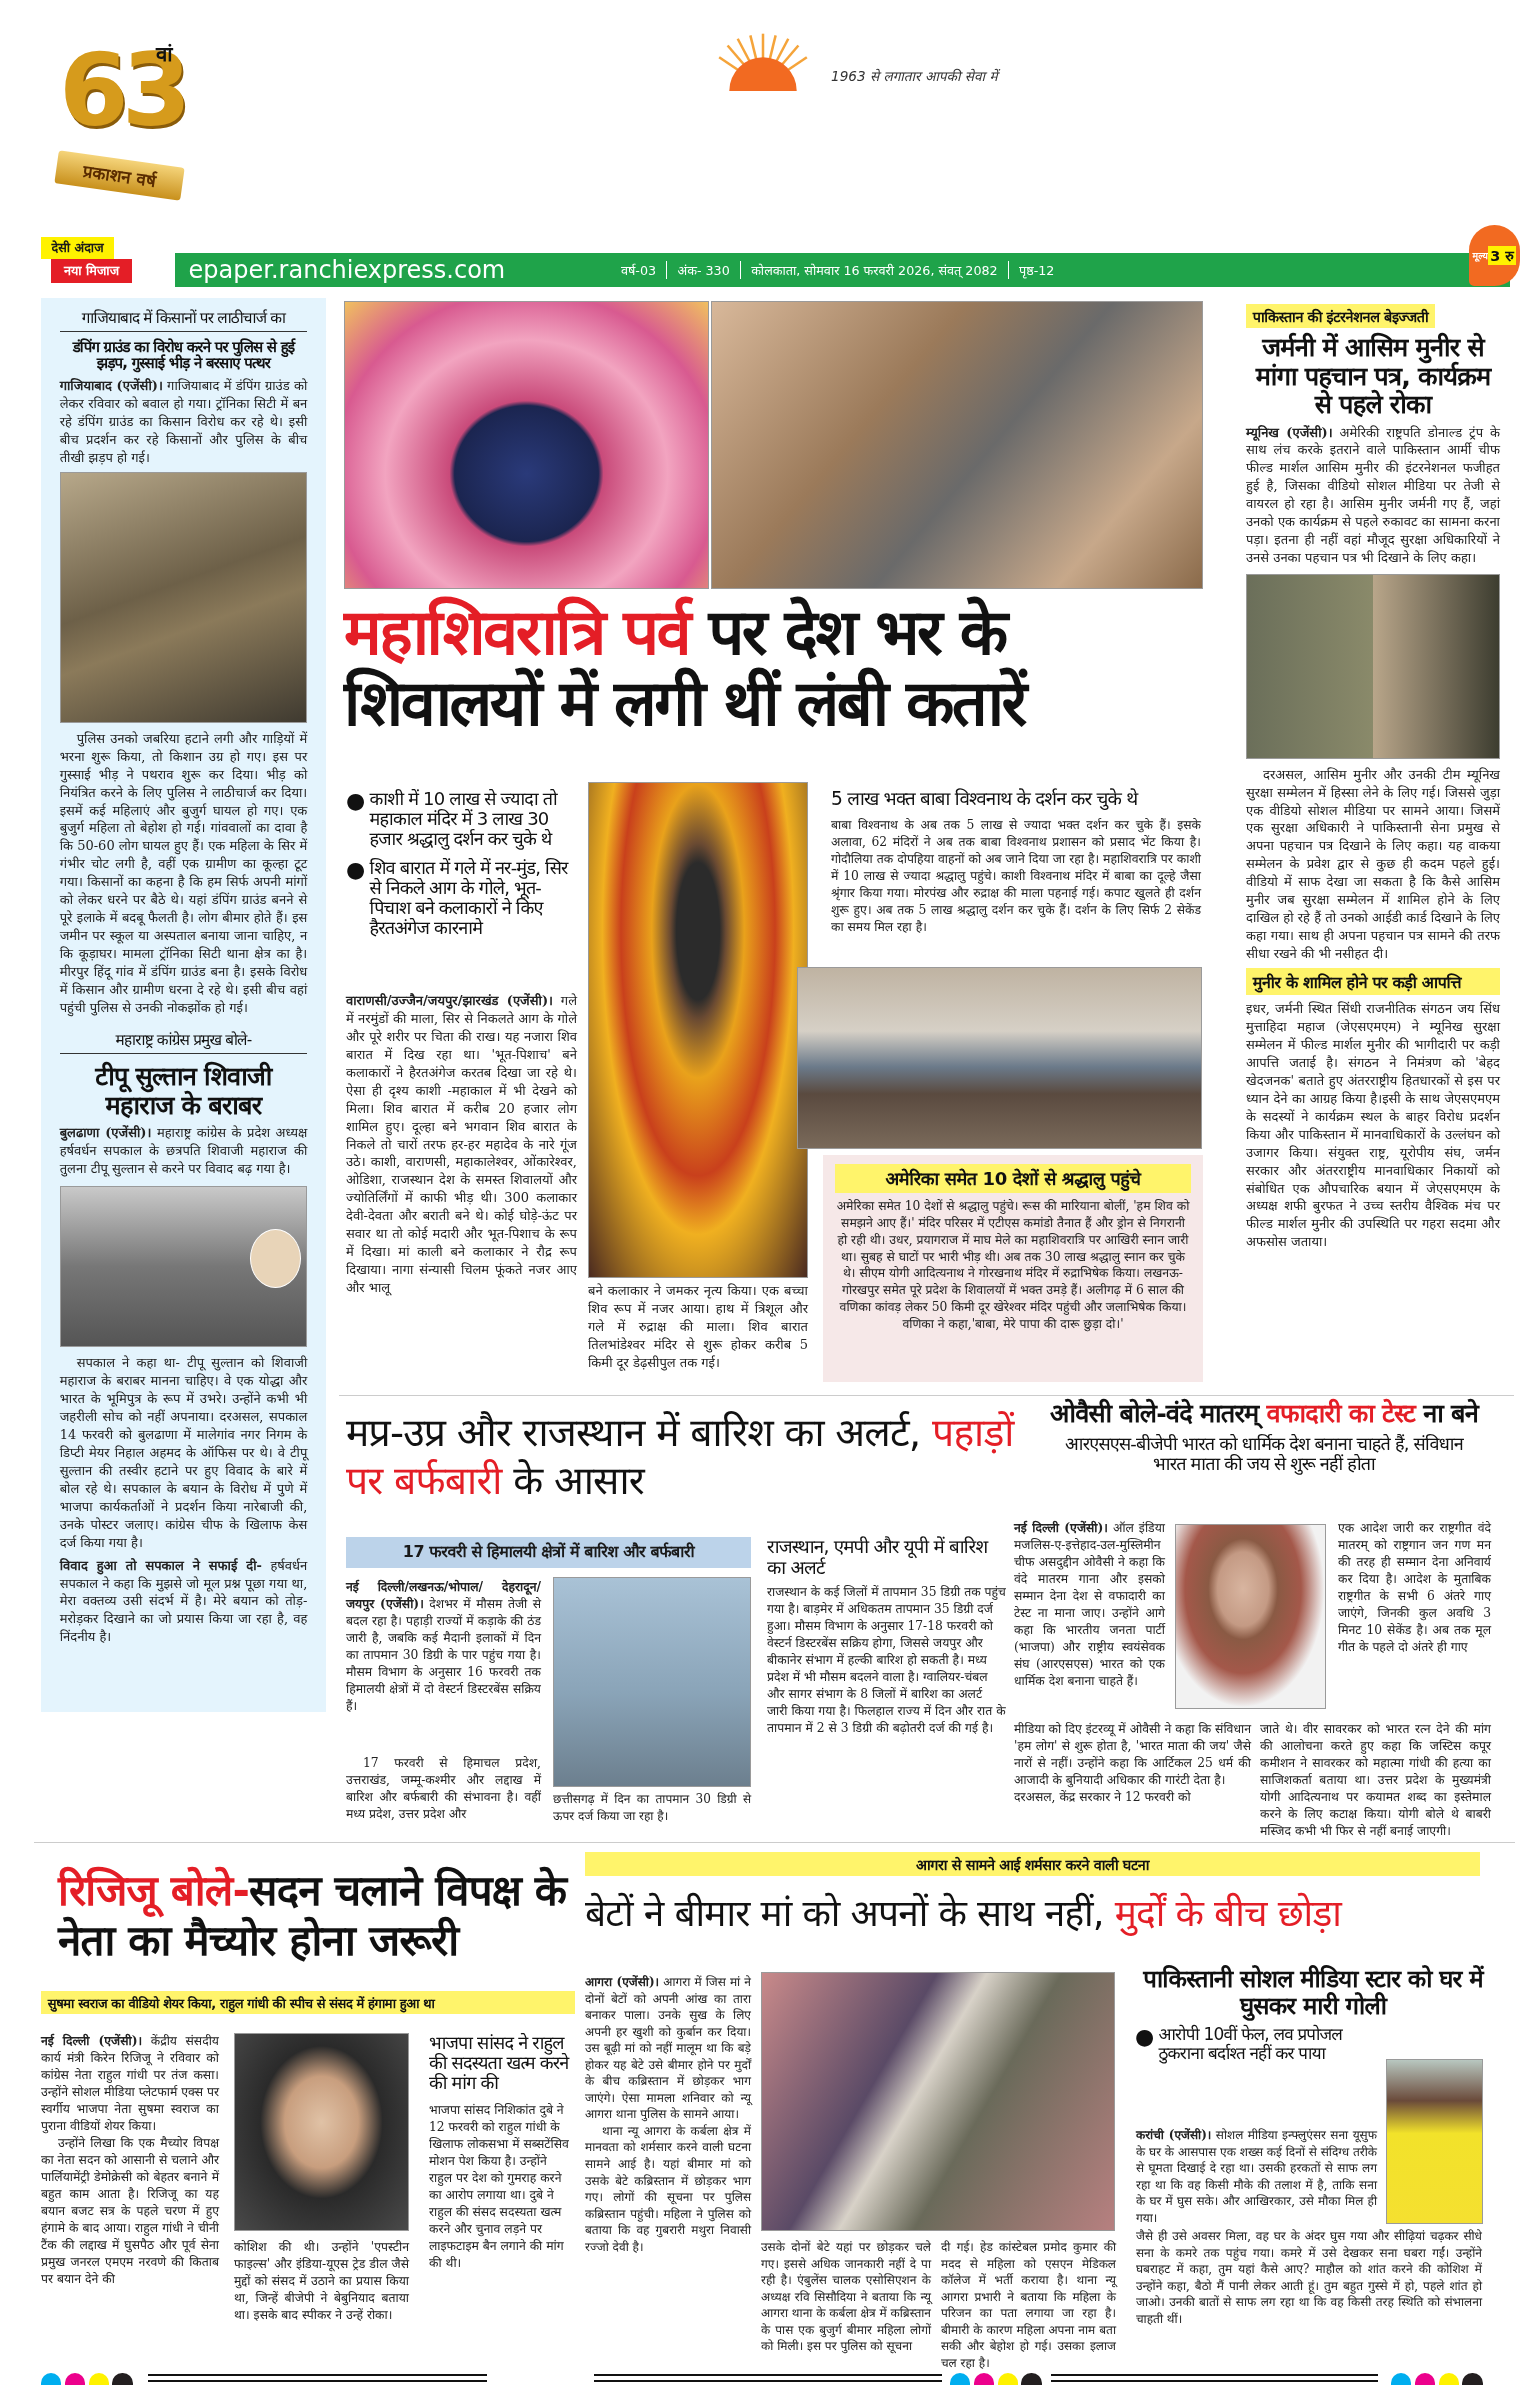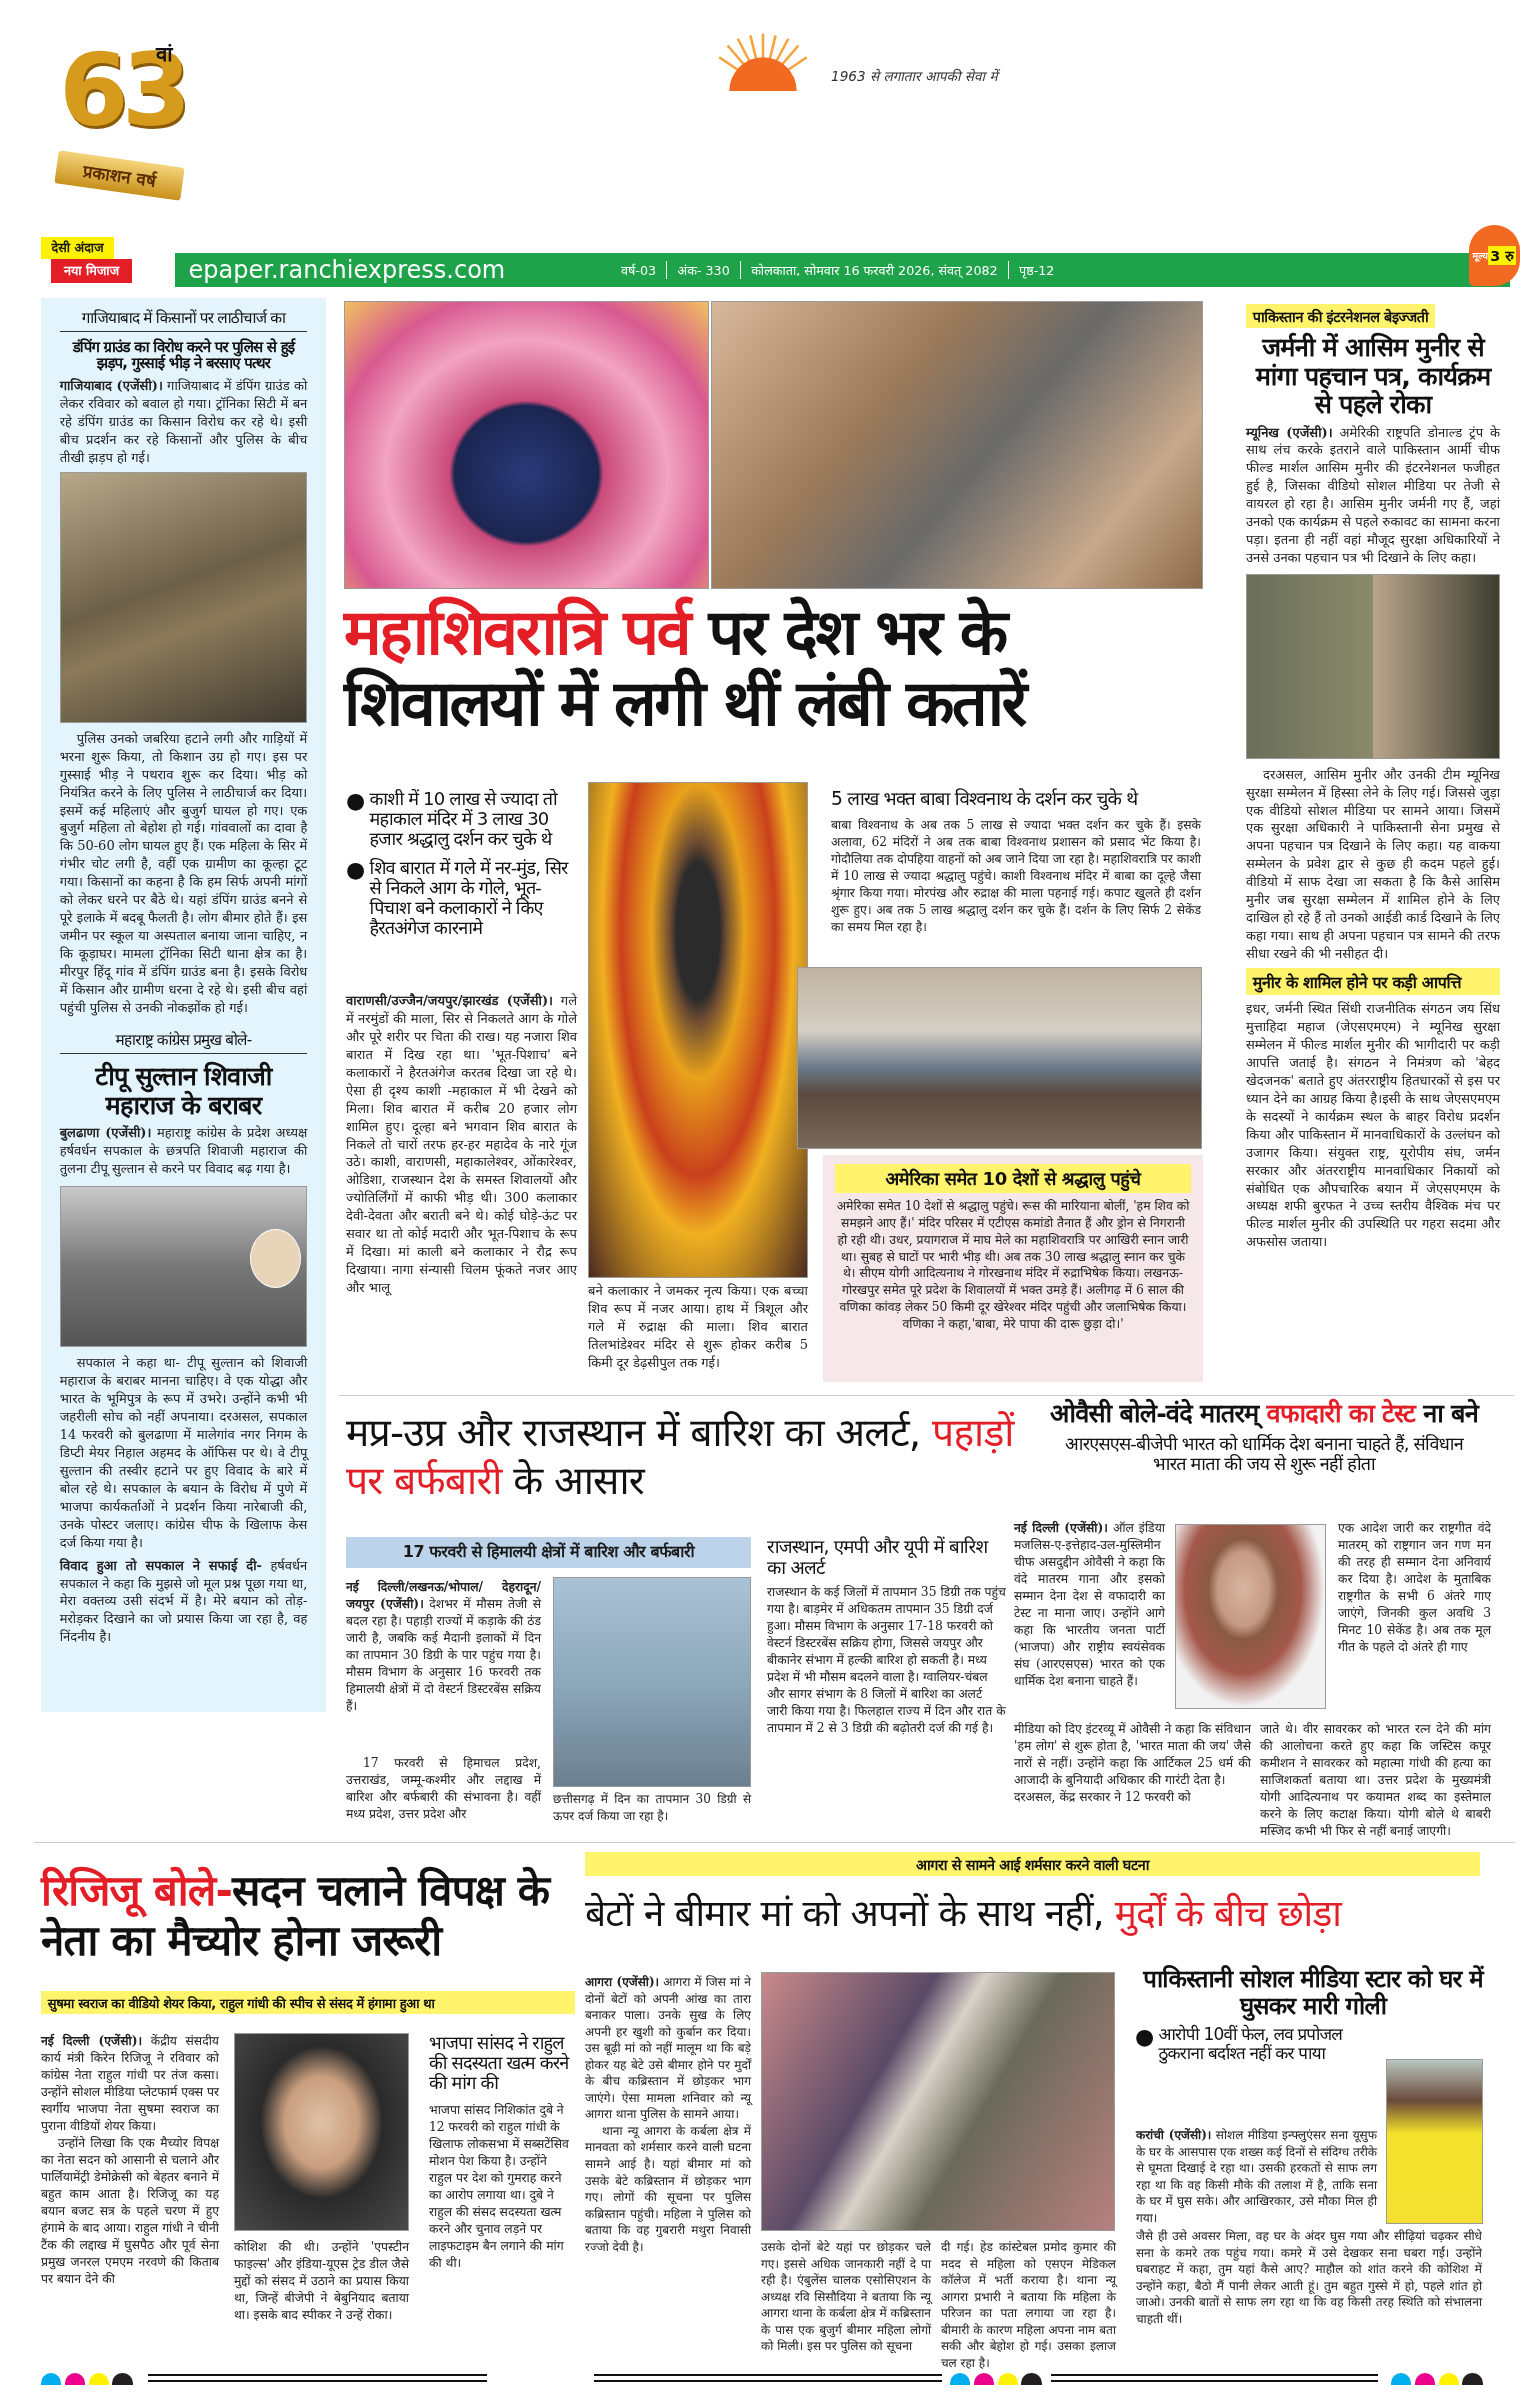"रिजिजू बोले-सदन चलाने विपक्ष के" div.abs { left: 41px -> 58px }
